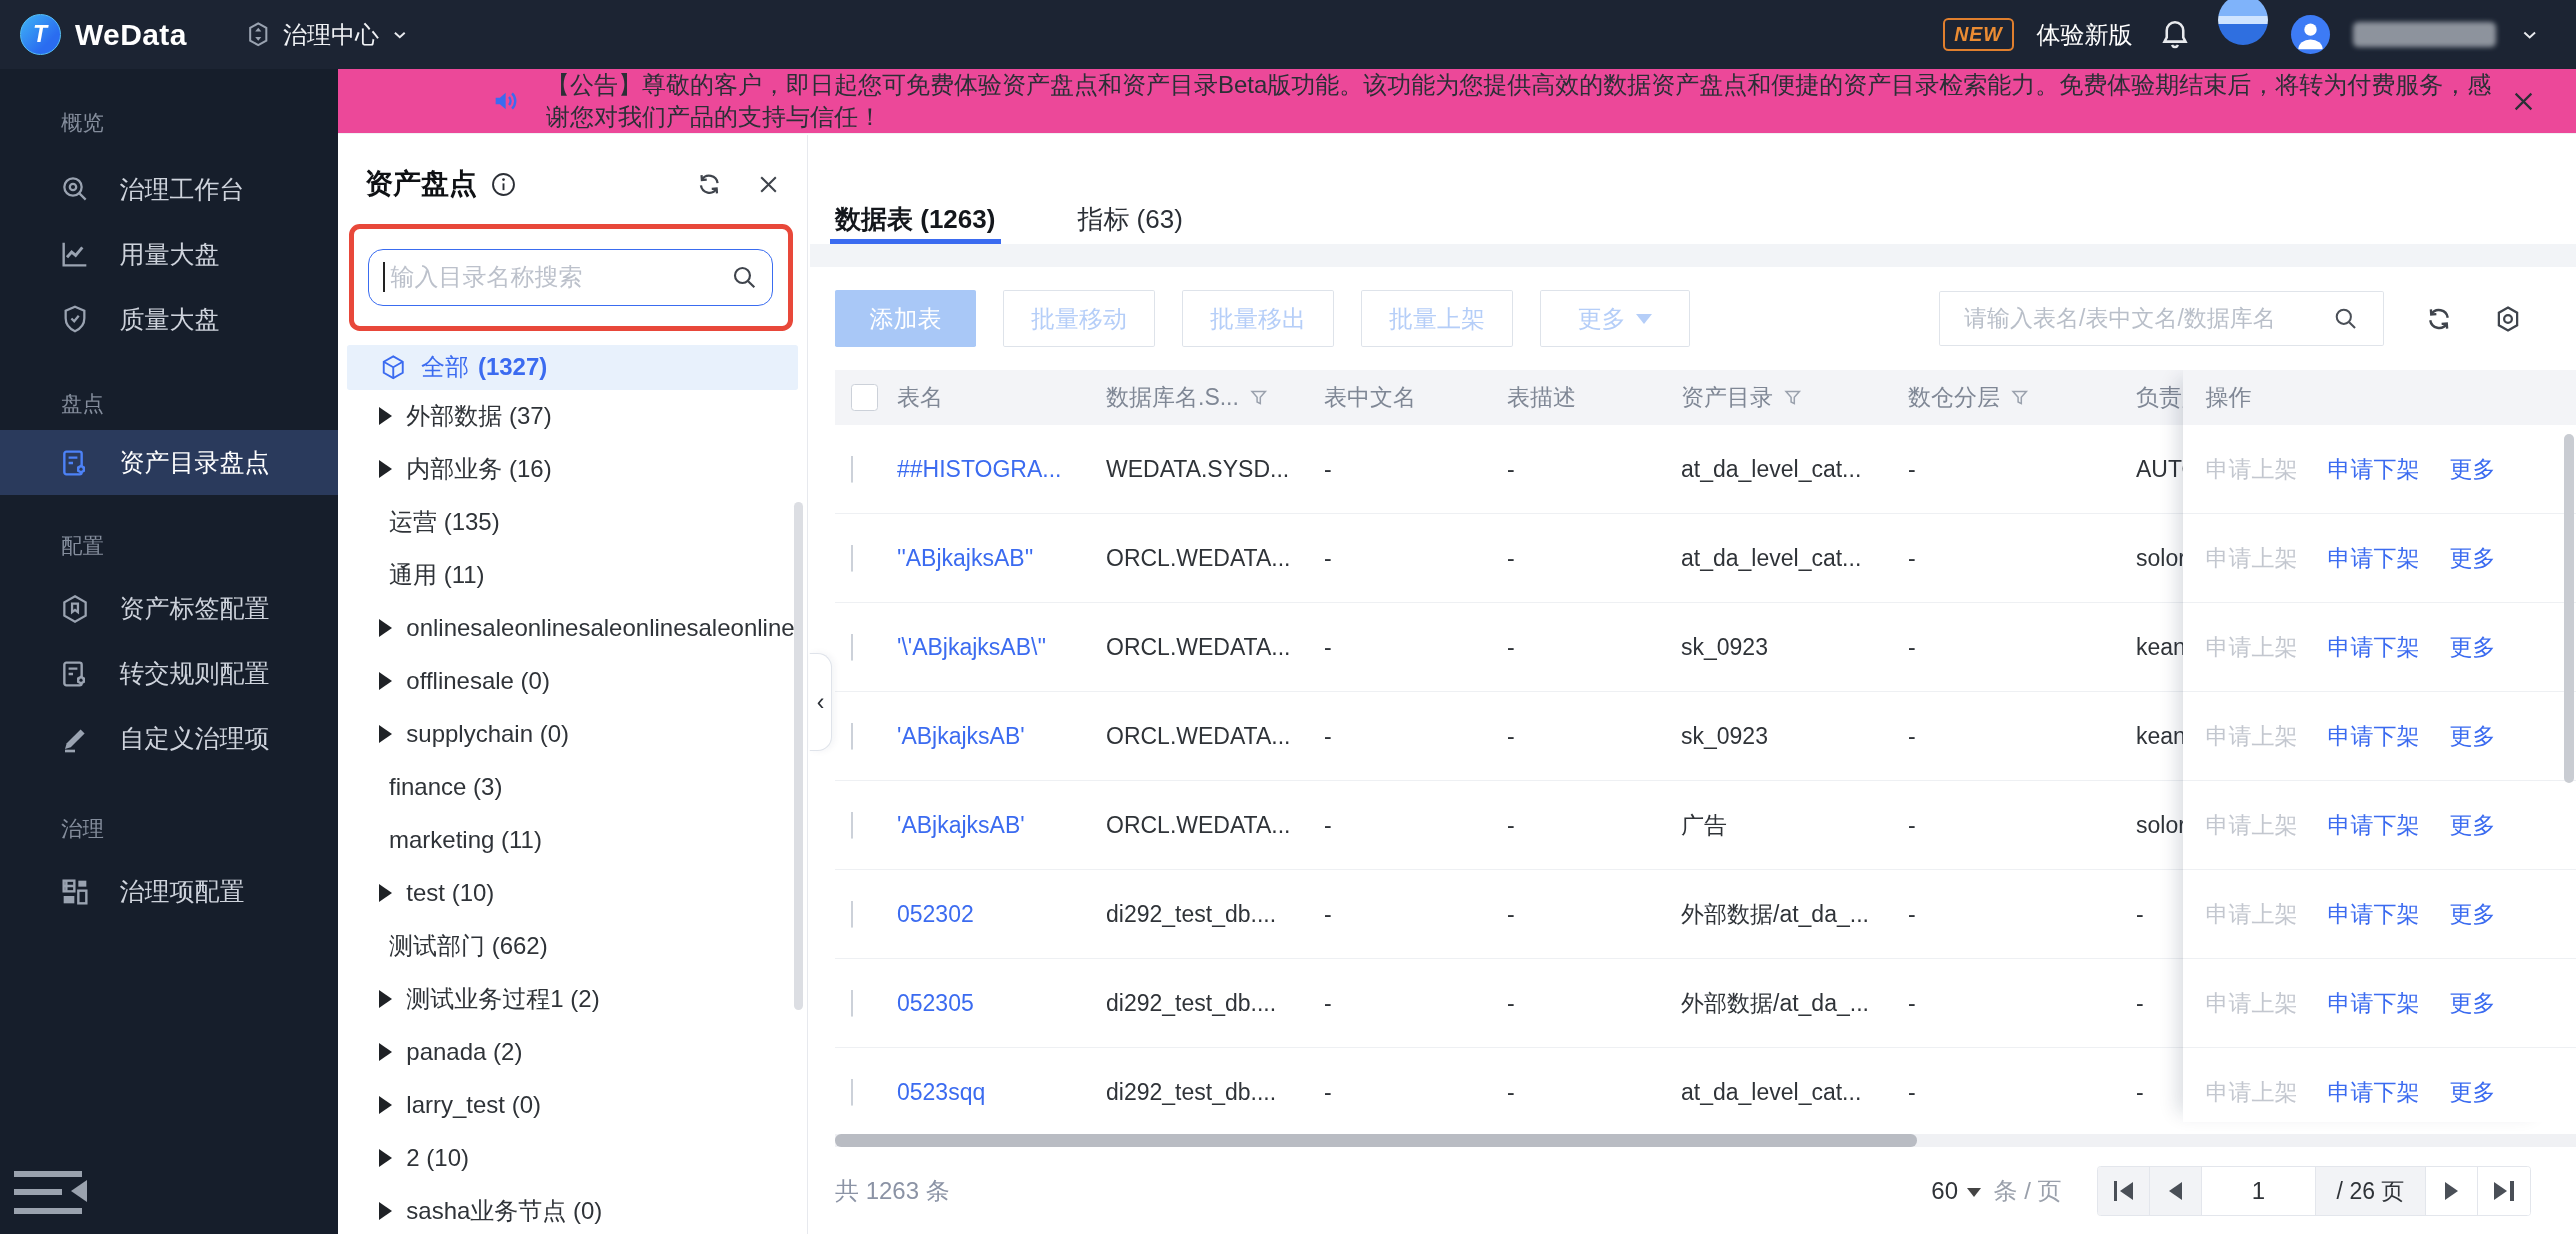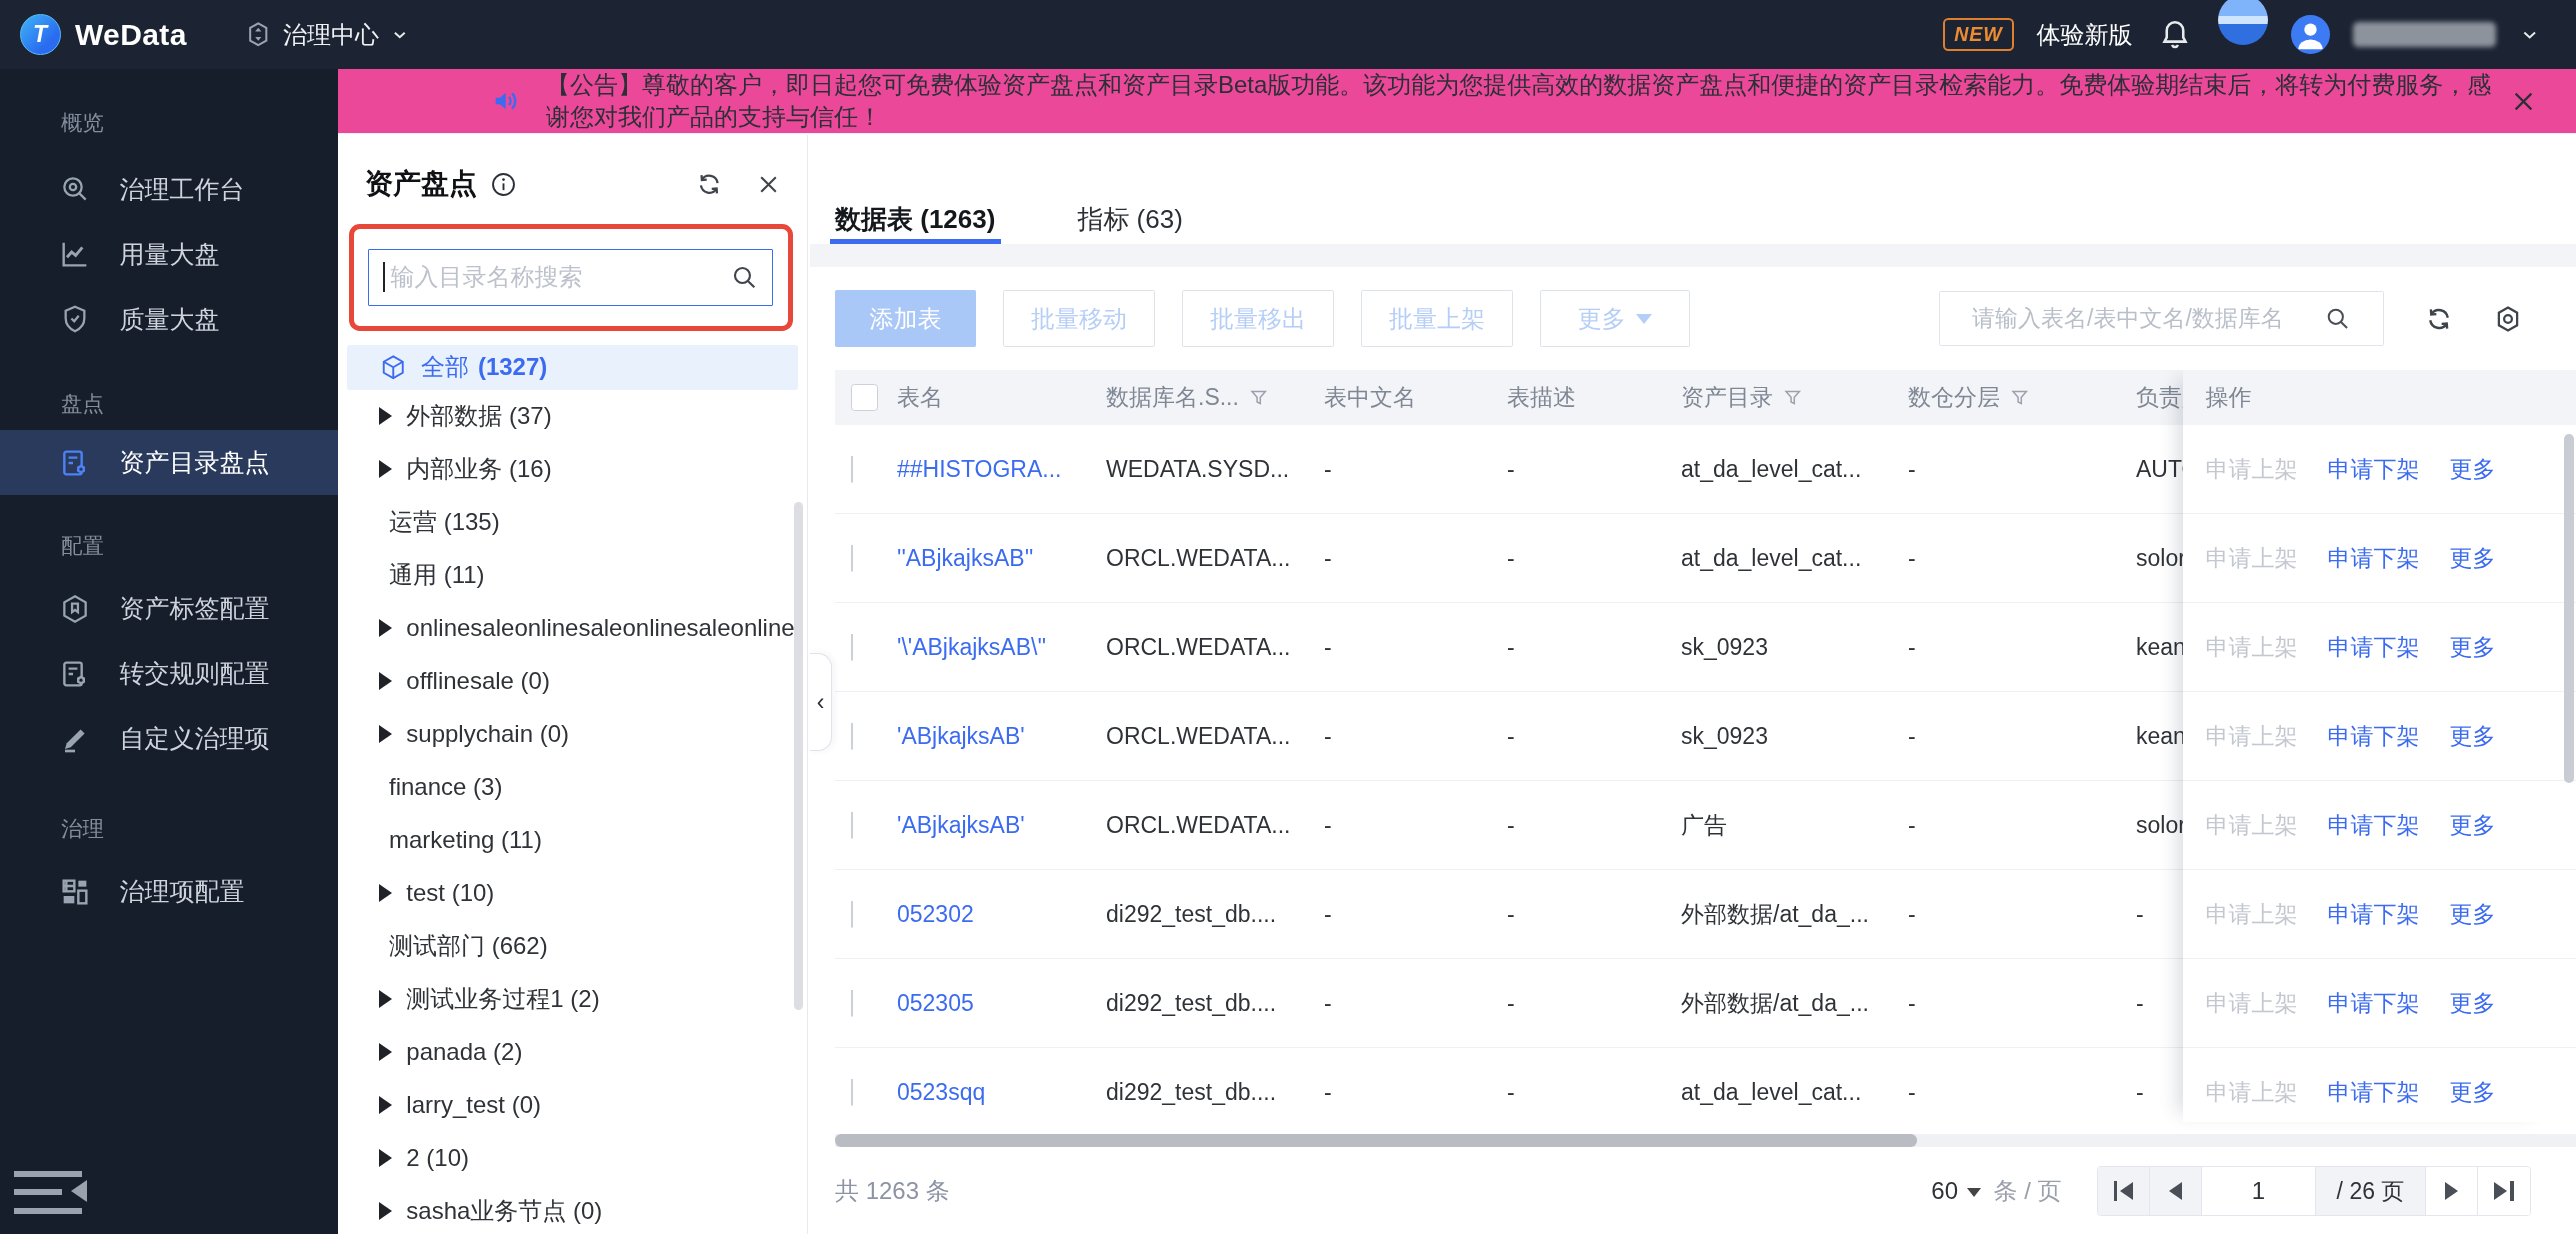"输入目录名称搜索" .tree-search { border-radius: 1px -> 15px }
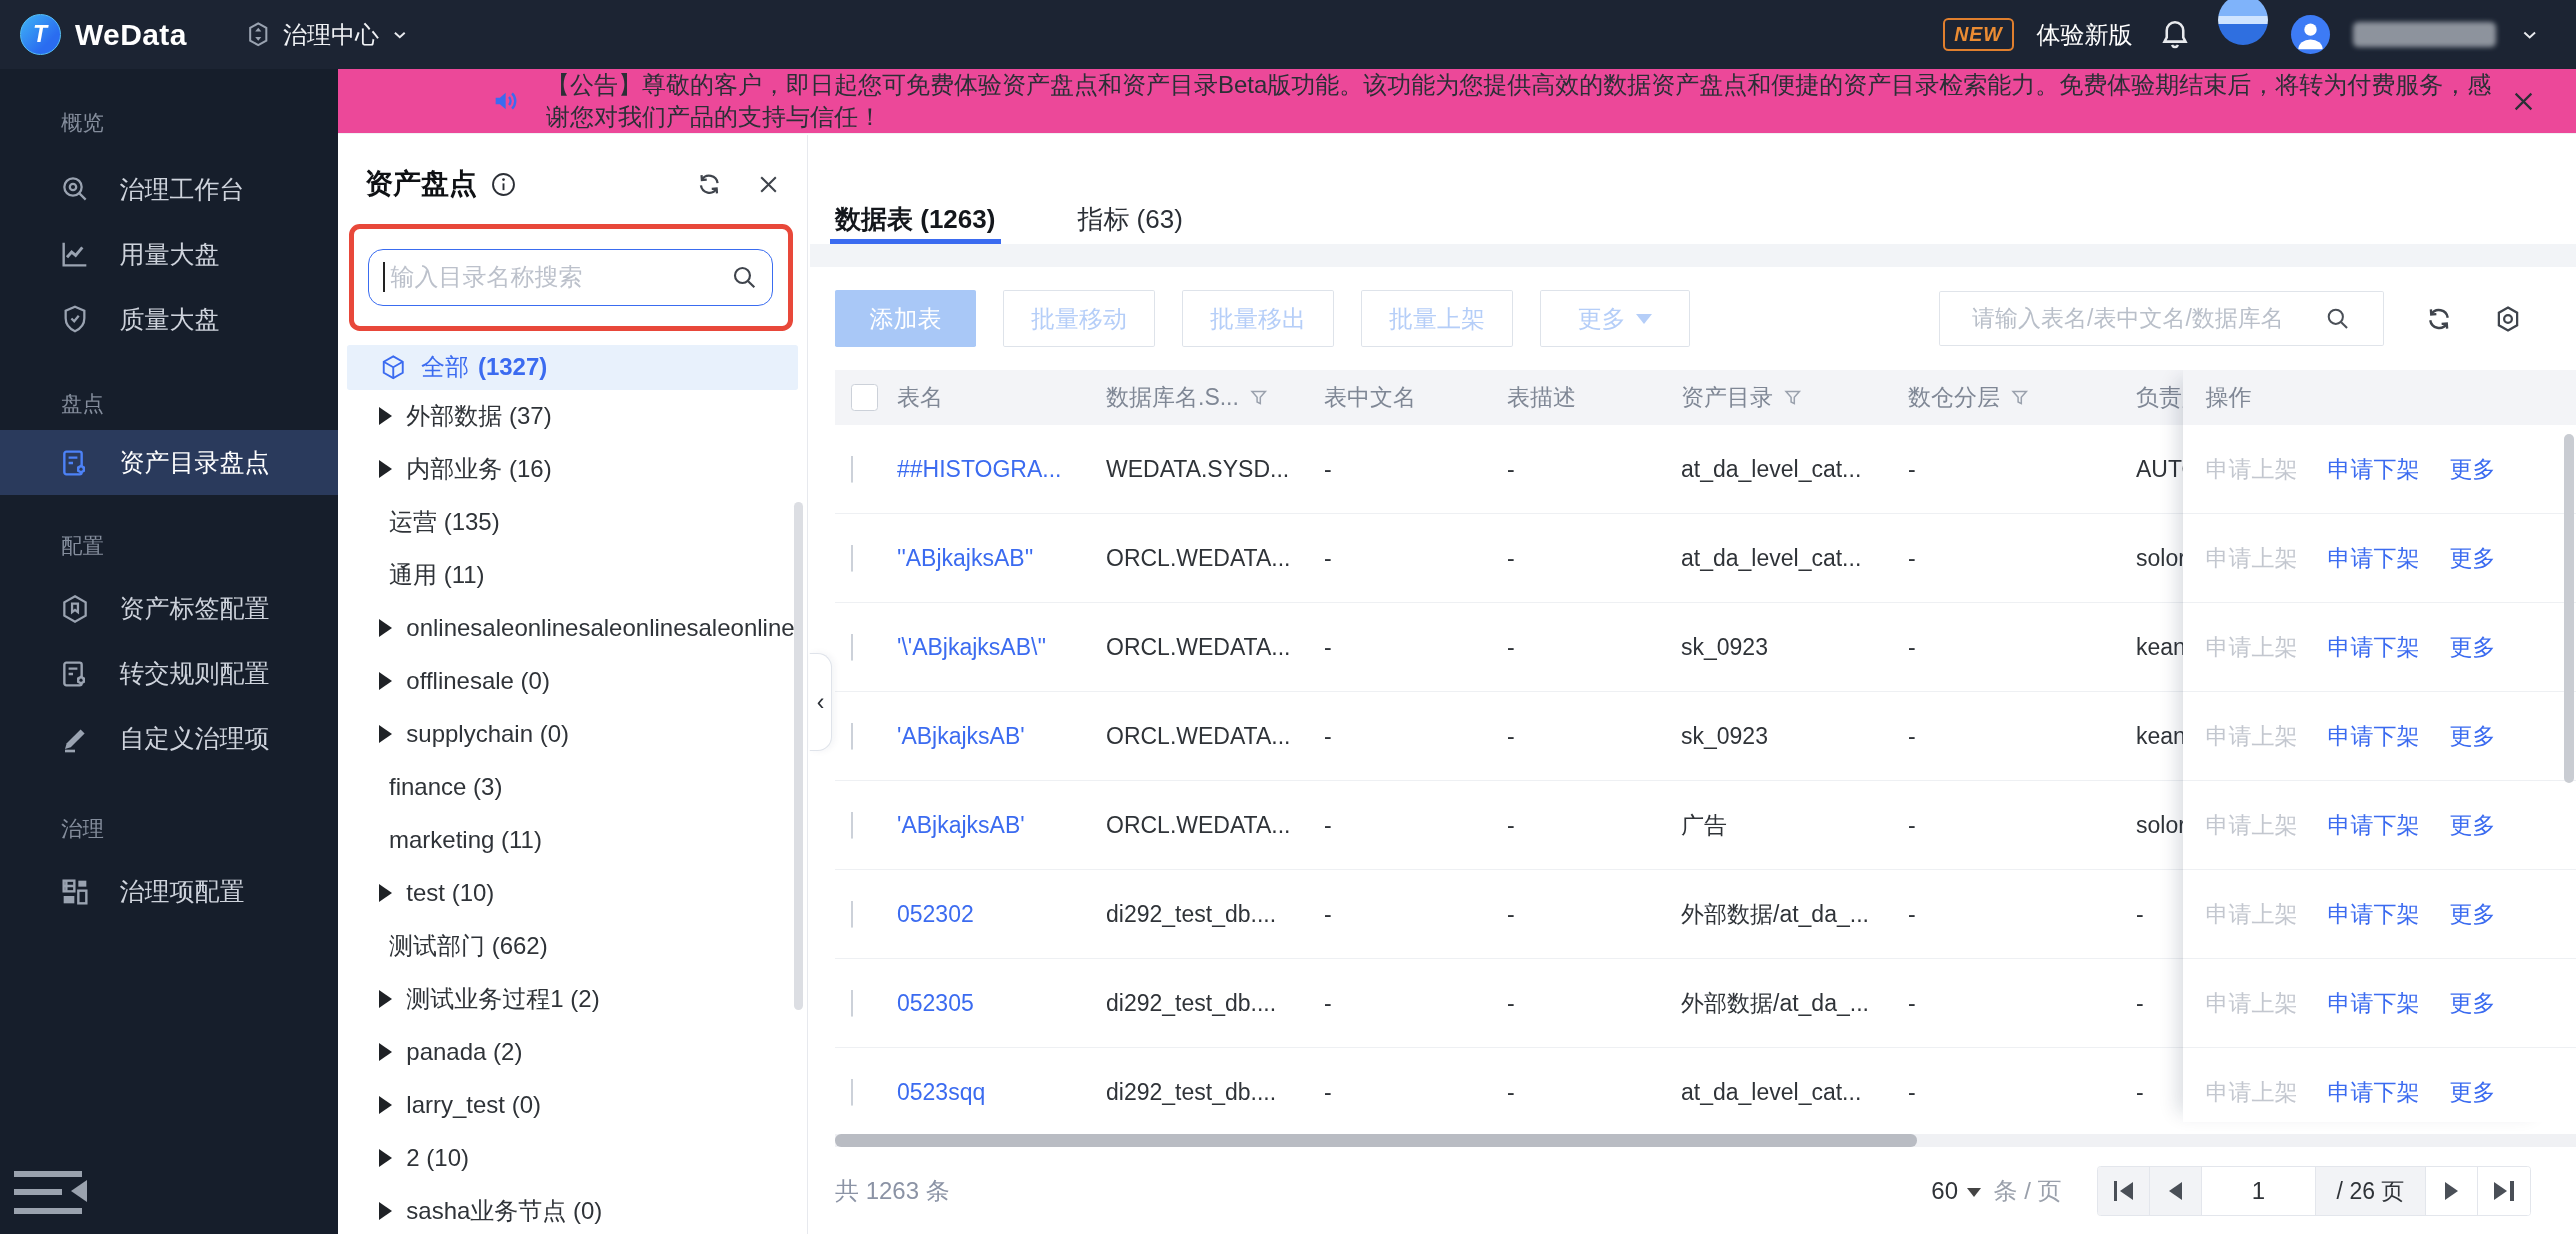"请输入表名/表中文名/数据库名" .tb-search { padding: 0 32px -> 0 24px }
